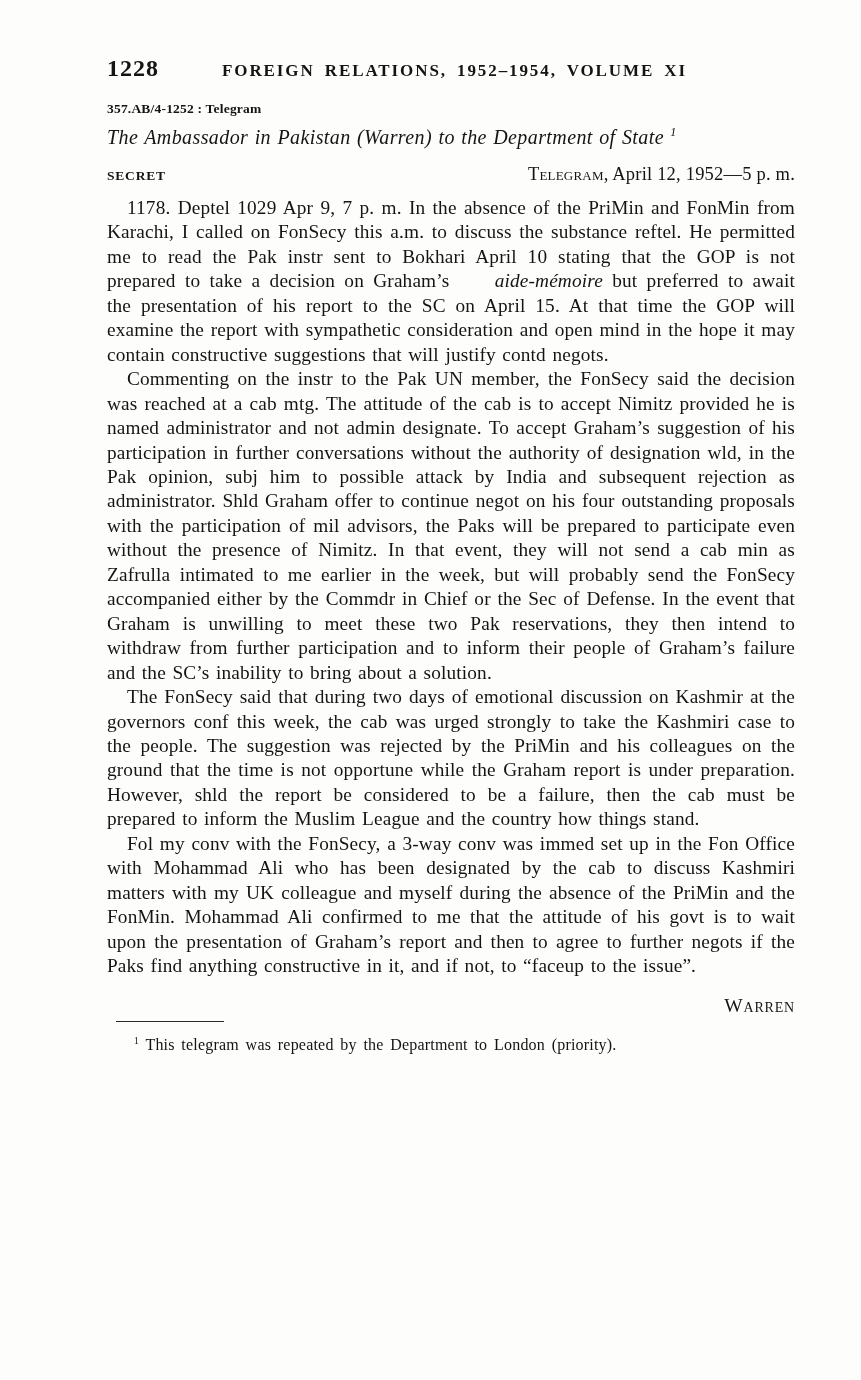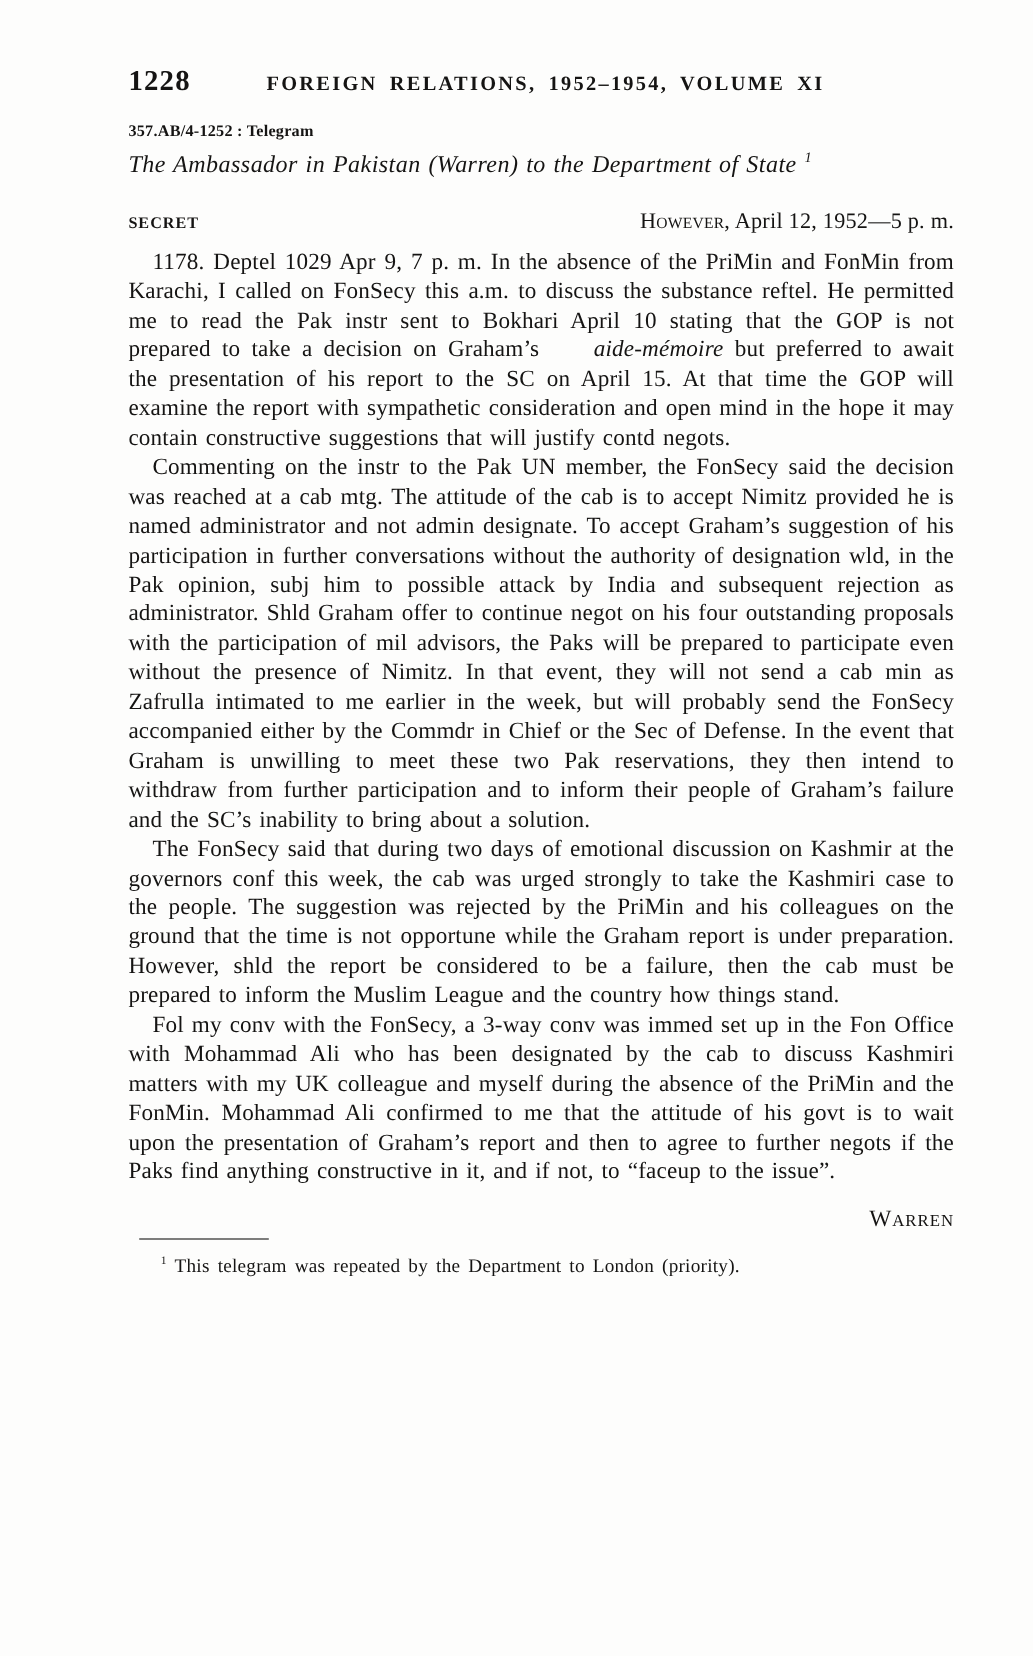"SECRET" .dateline { margin-top: 26px -> 15px }
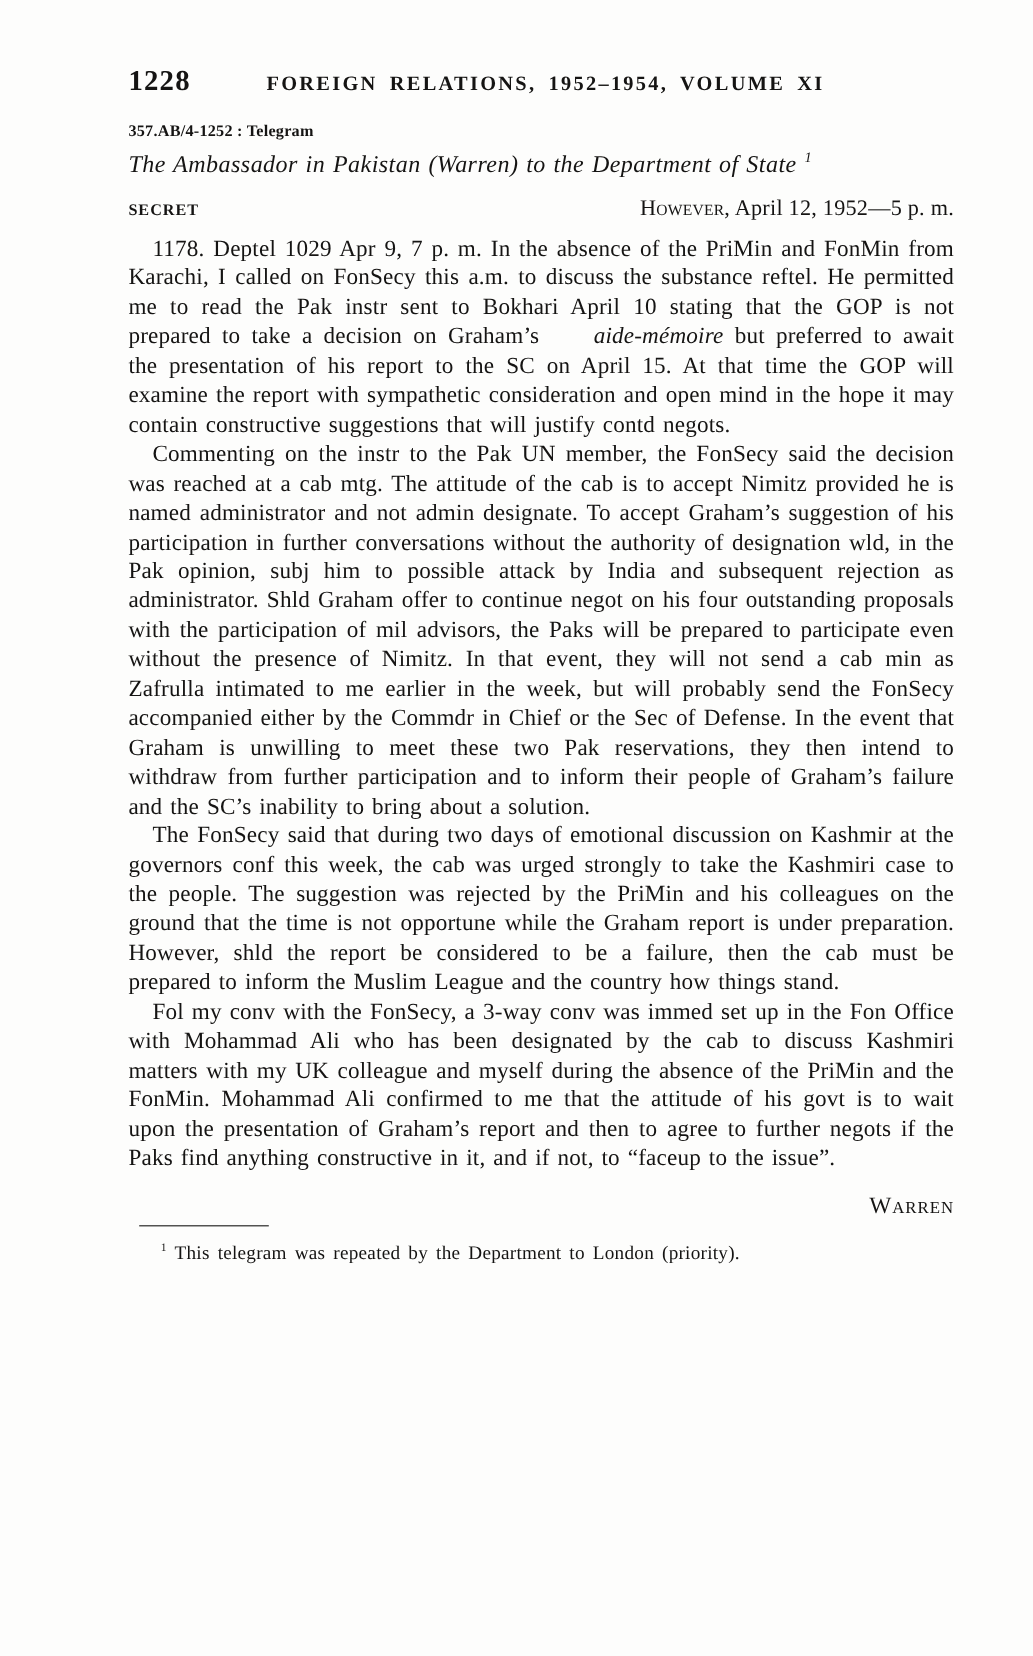"However" span.sc { text: However -> Telegram }
